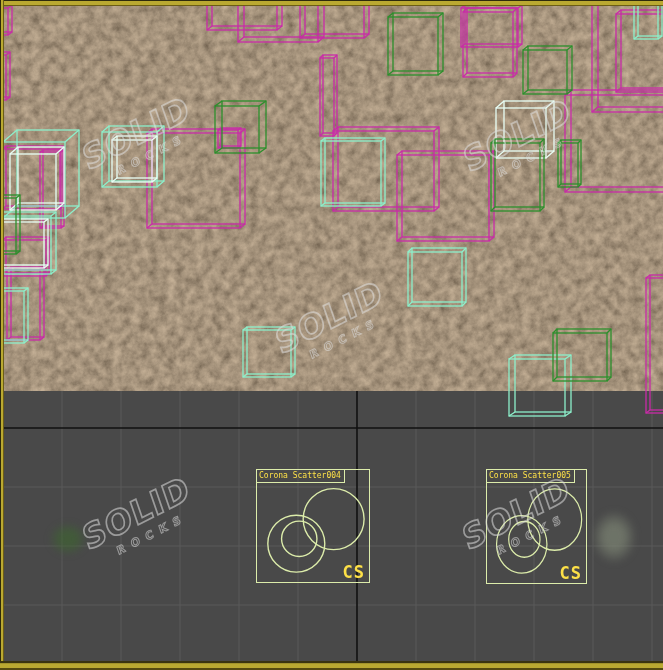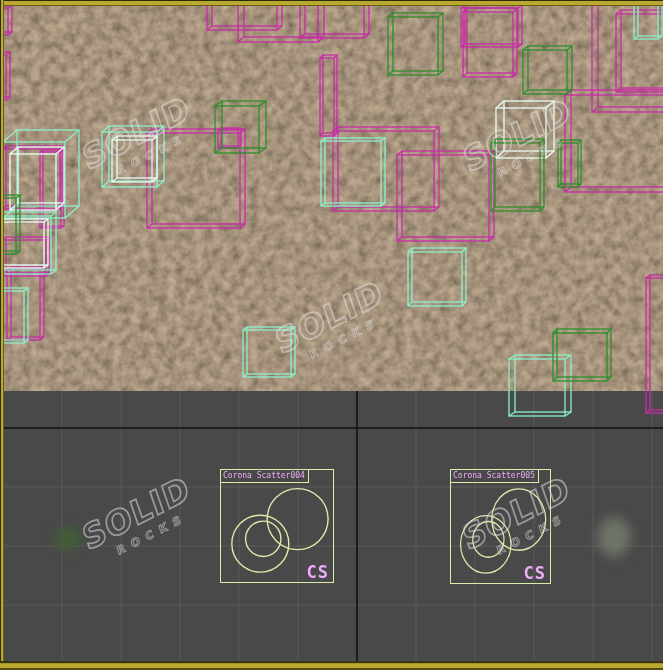"Corona Scatter004" .cs-icon { color: #f0abfc -> #fde047; margin-left: none -> 36px }
